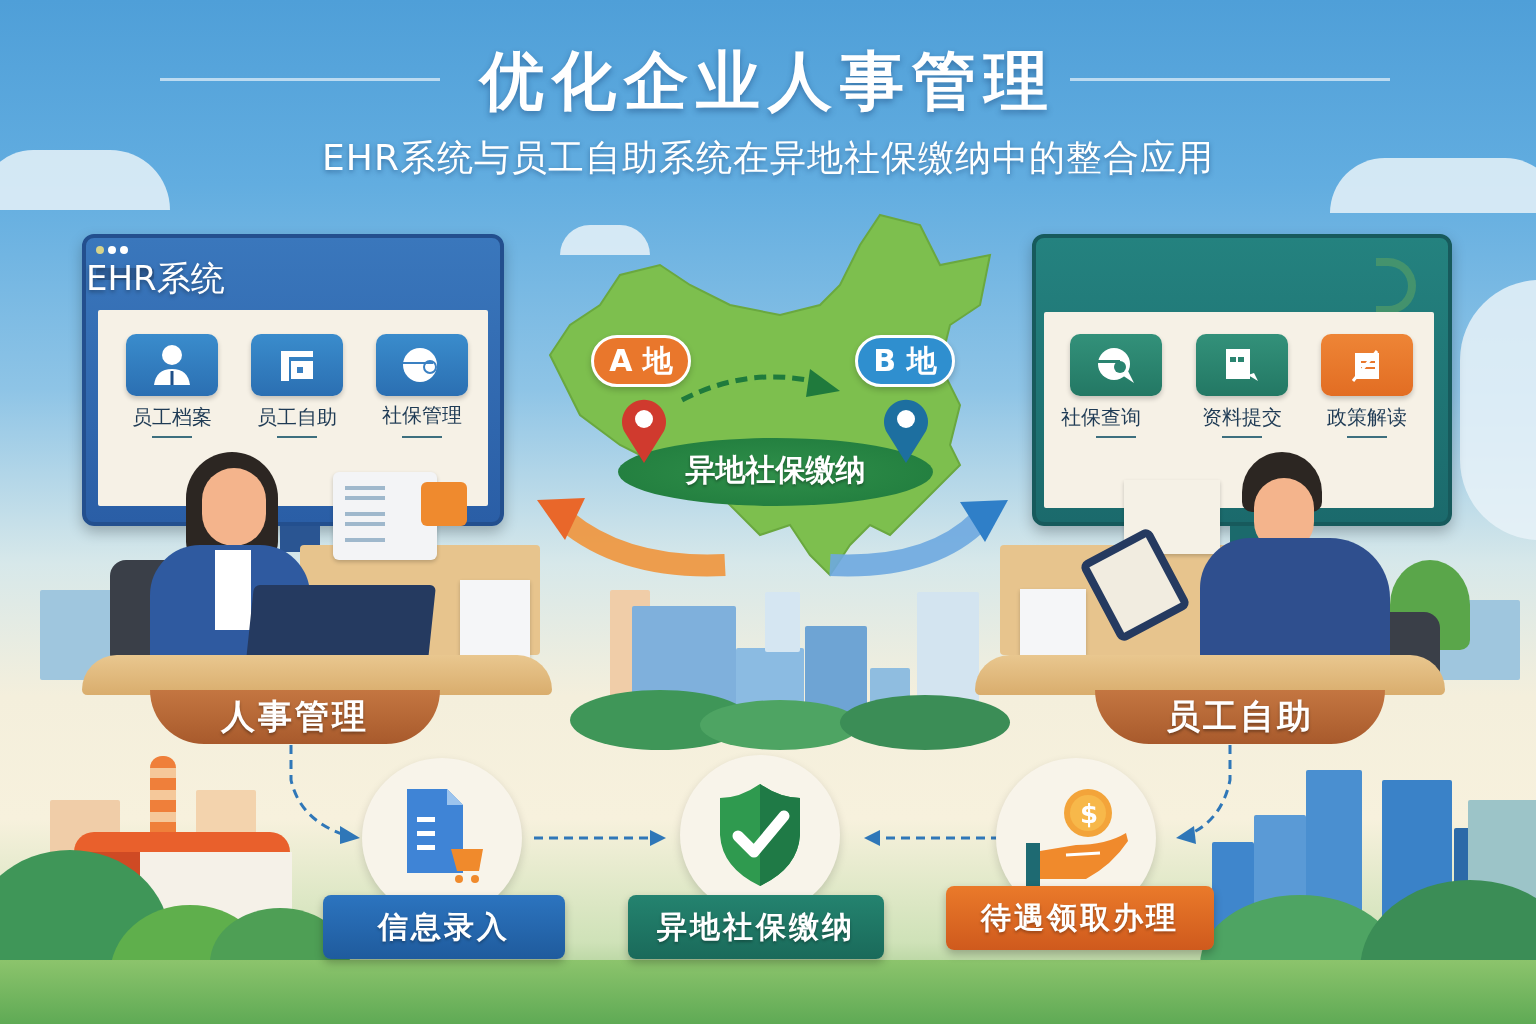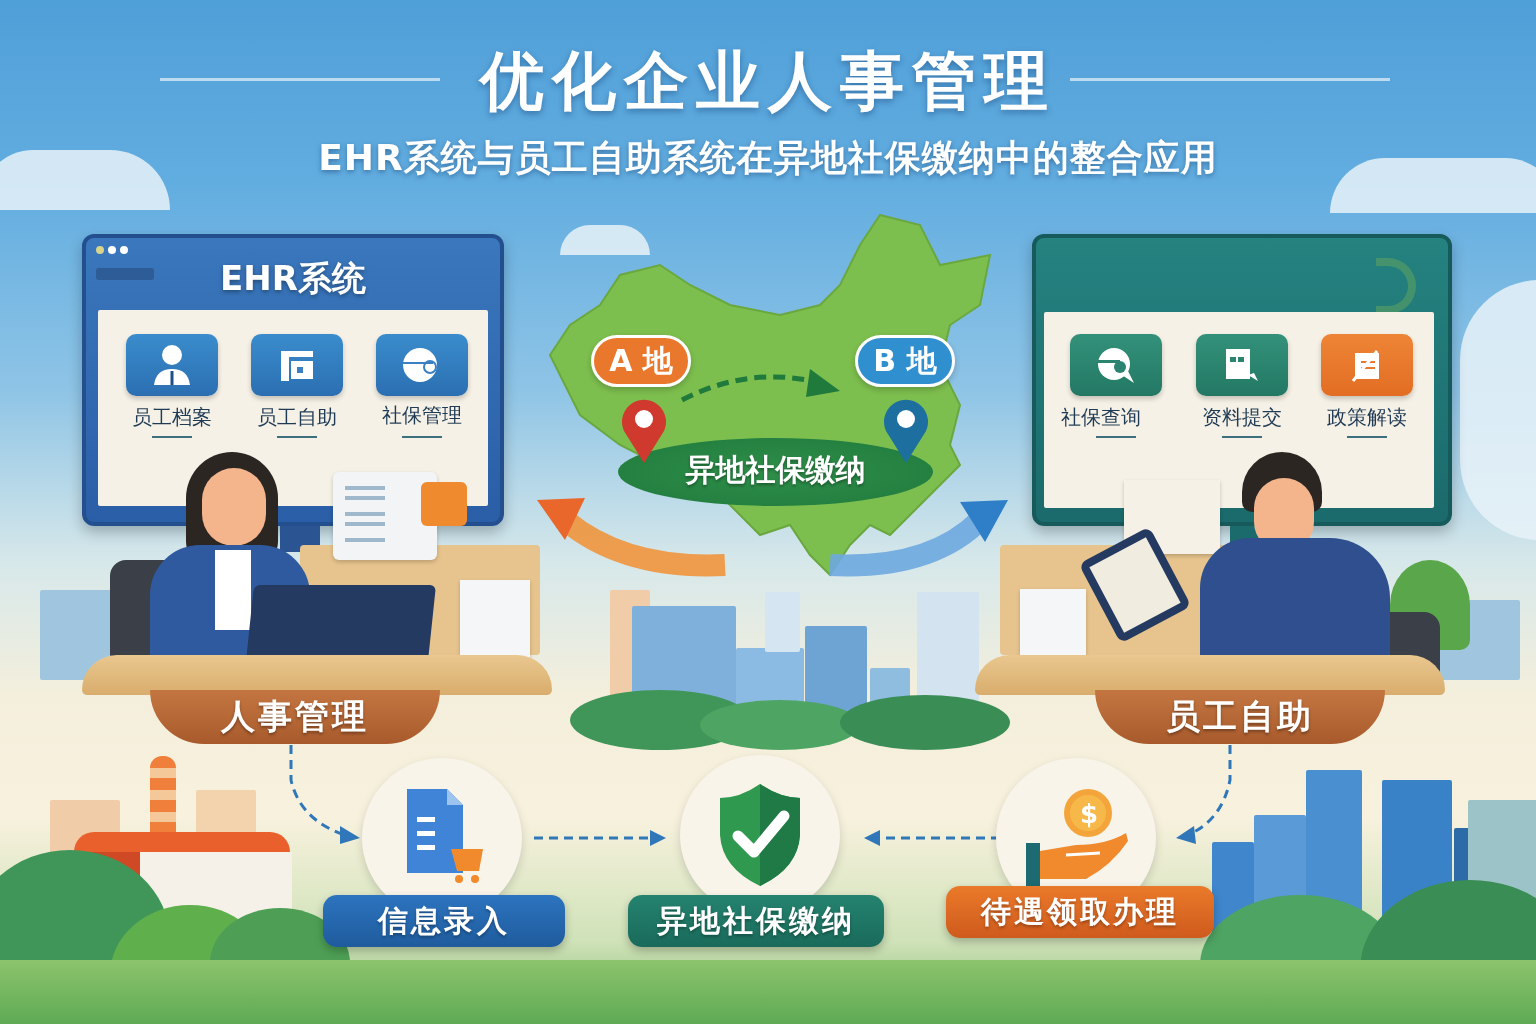"EHR系统与员工自助系统在异地社保缴纳中的整合应用" .subtitle { font-weight: bold -> normal }
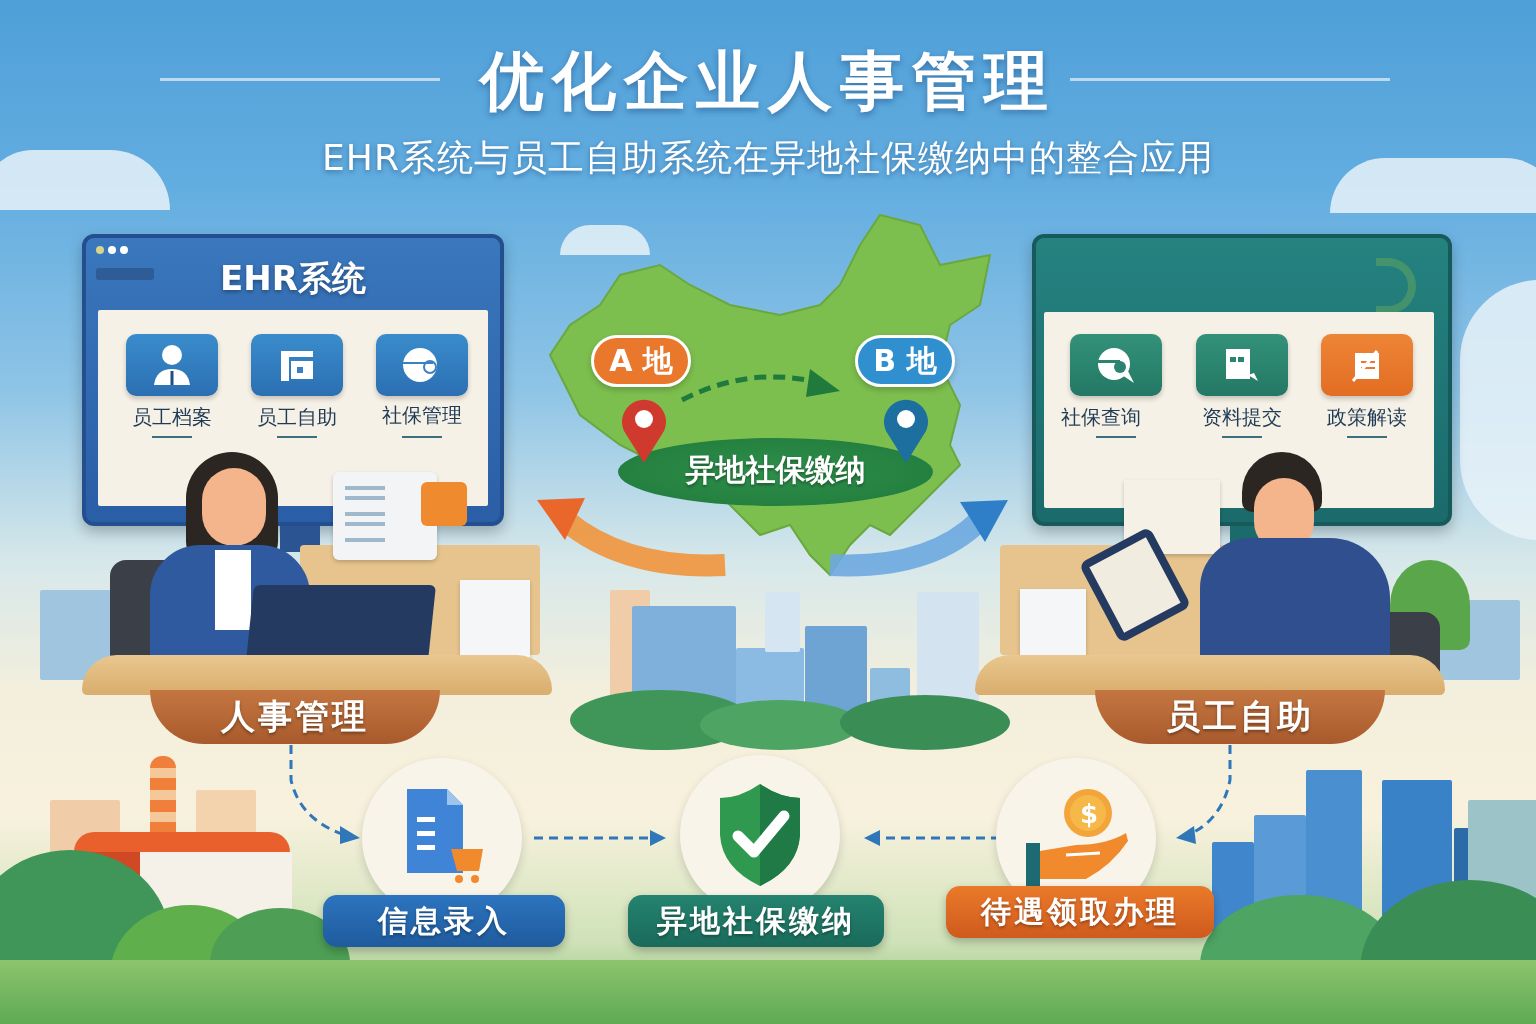"EHR系统" .mon-title { font-weight: bold -> normal; text-align: center -> none }
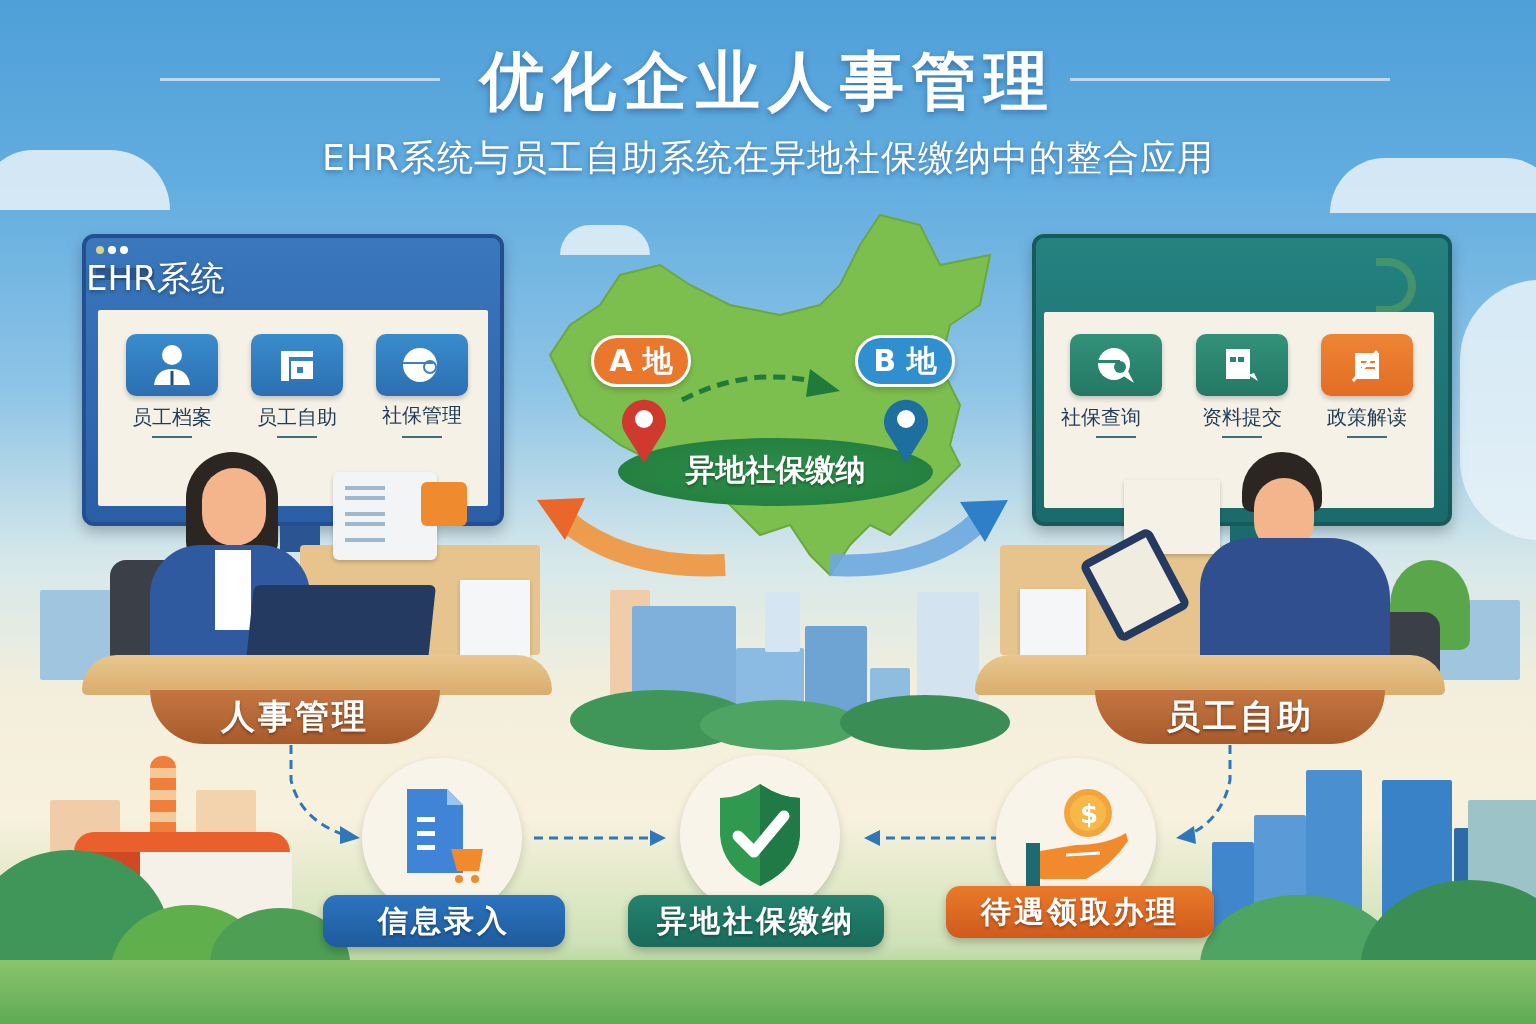"信息录入" .badge { border-radius: 14px -> 8px; height: 52px -> 64px }
